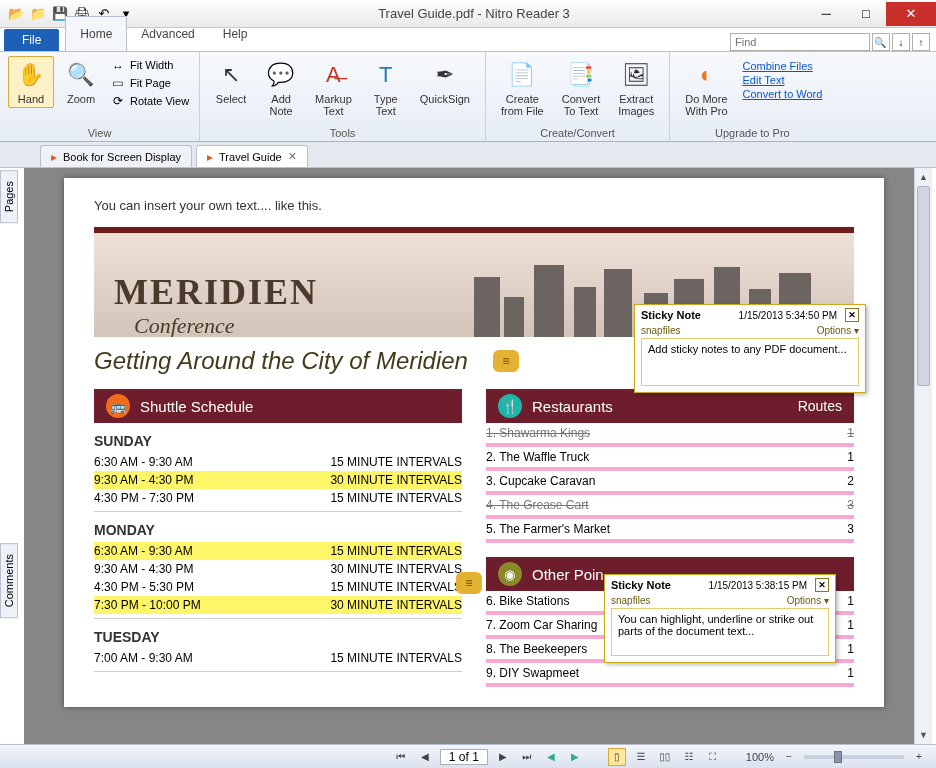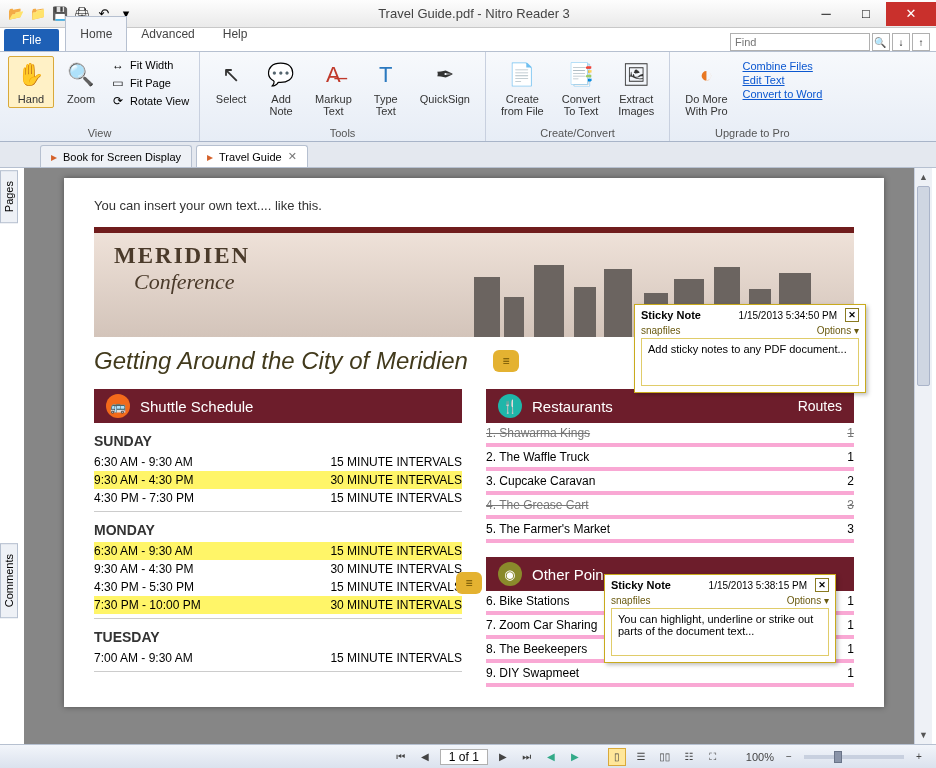"MERIDIEN" .banner-title { font-size: 23px -> 36px; margin-top: none -> 28px }
